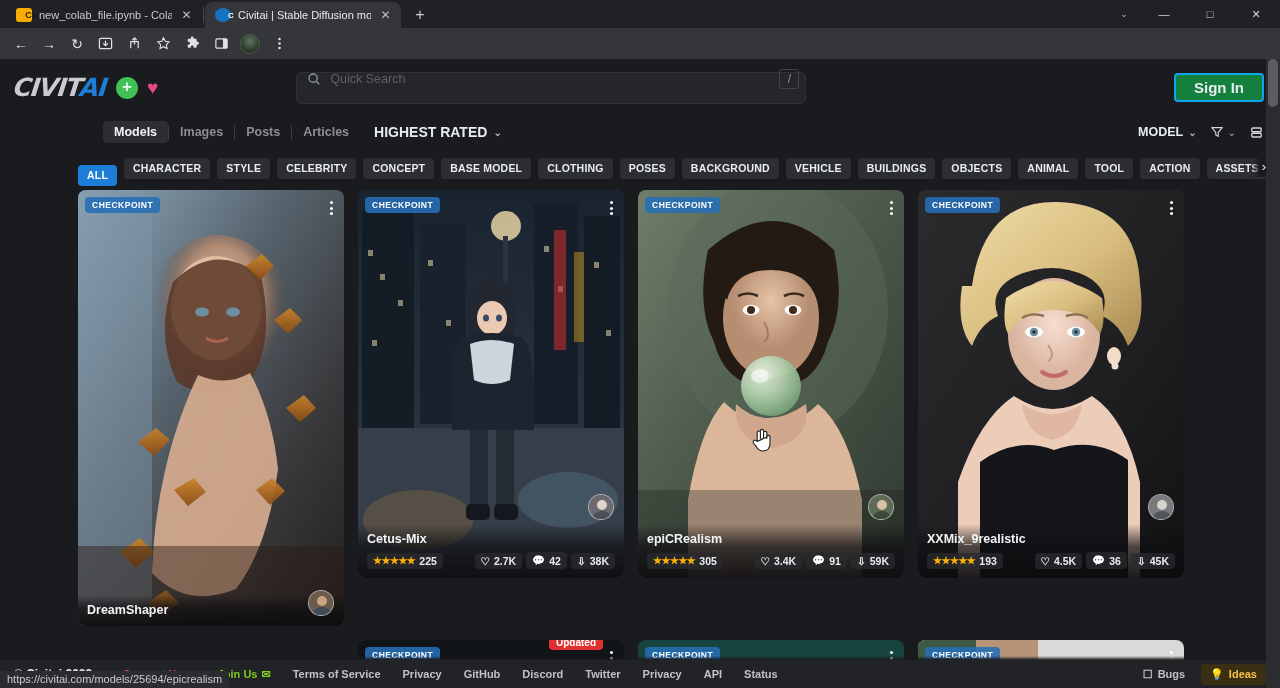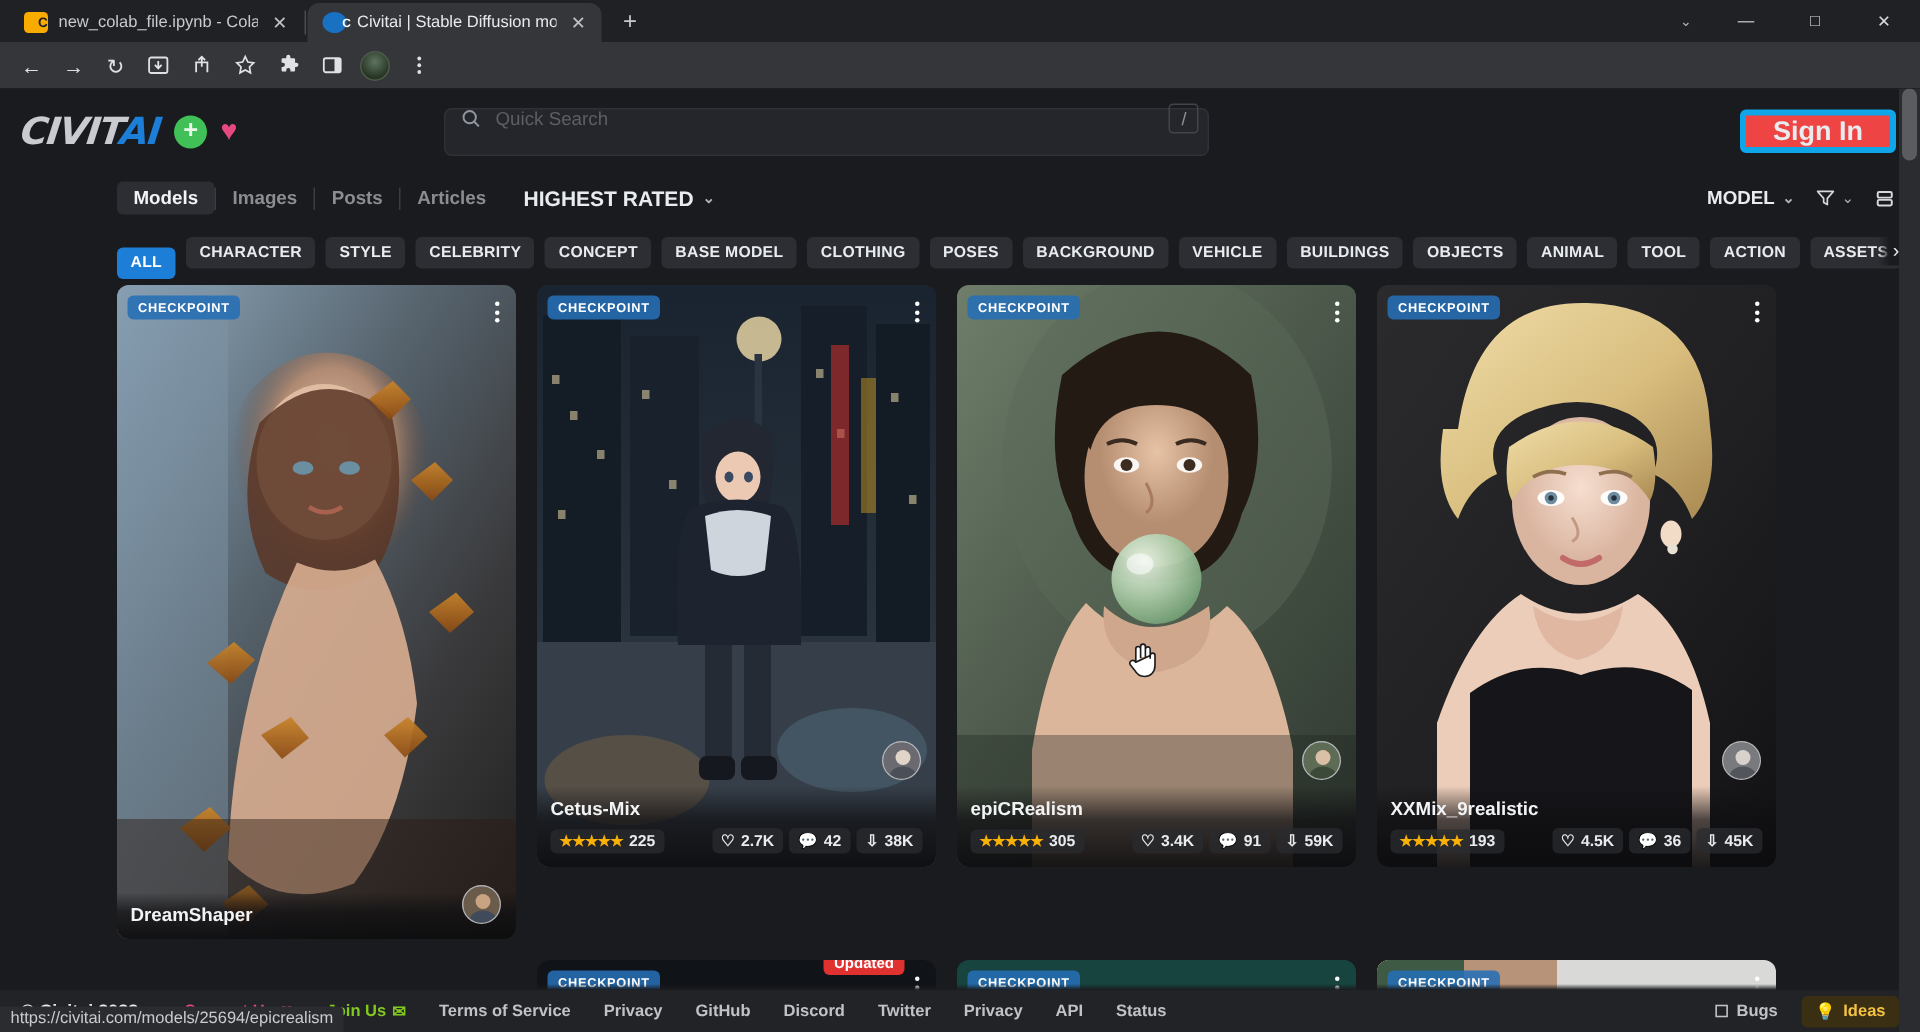"Sign In" .signin-btn { background: #ef4444 -> #15803d; border: 4px solid #0ea5e9 -> 2px solid #0ea5e9; font-size: 18px -> 15px }
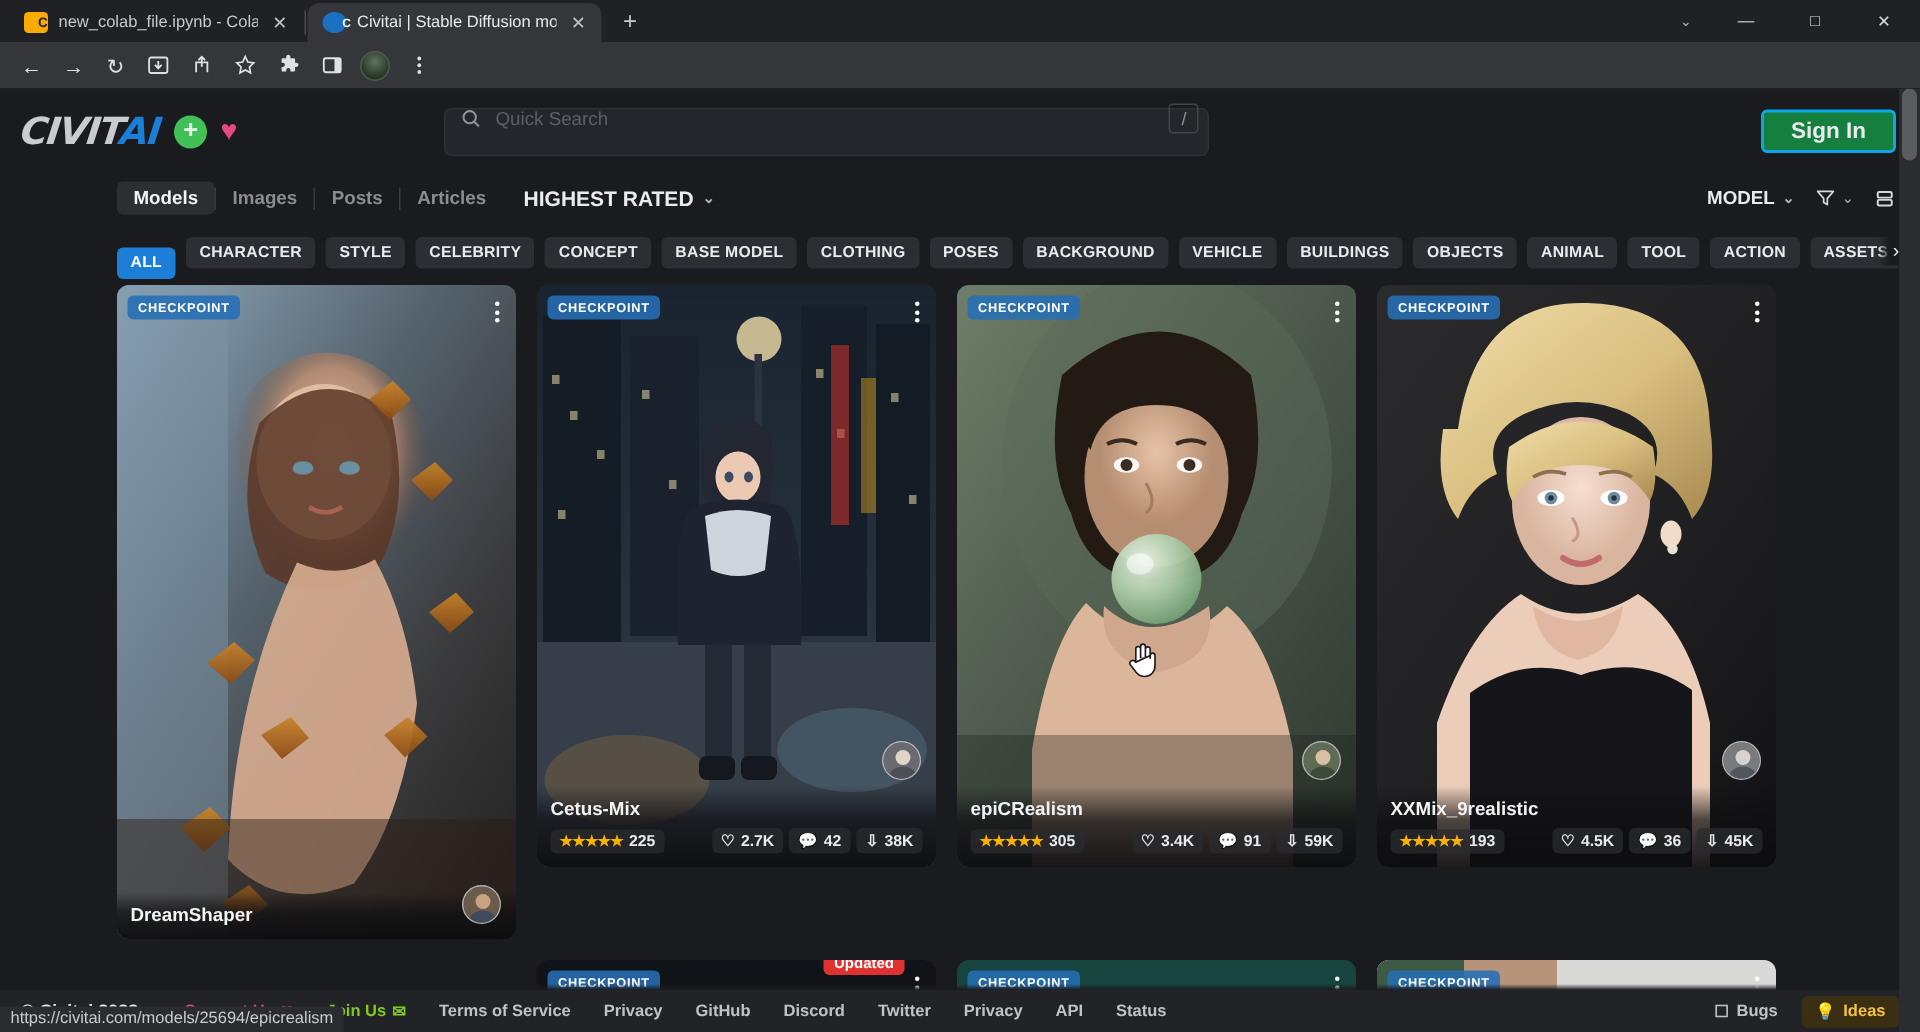"Models" .nav-row { margin-left: none -> 25px }
